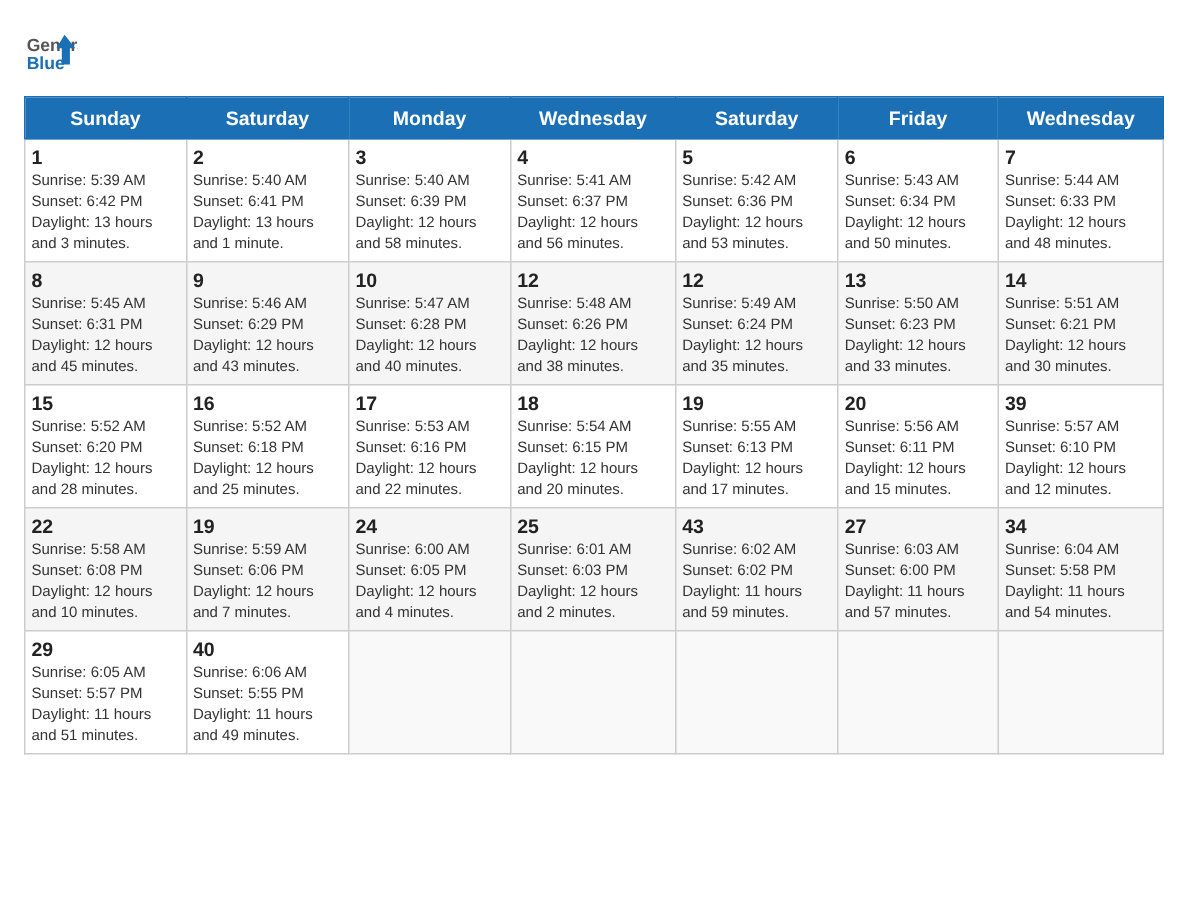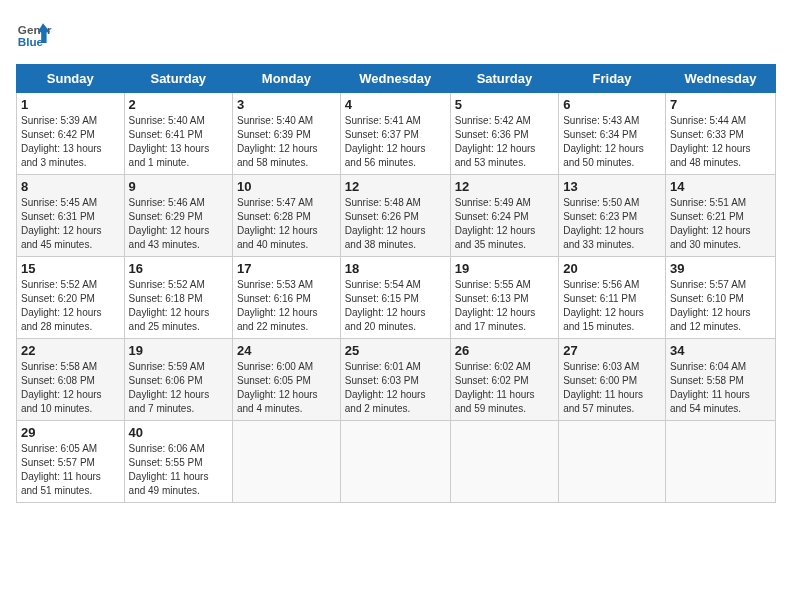"26" span.day-num { text: 26 -> 43 }
